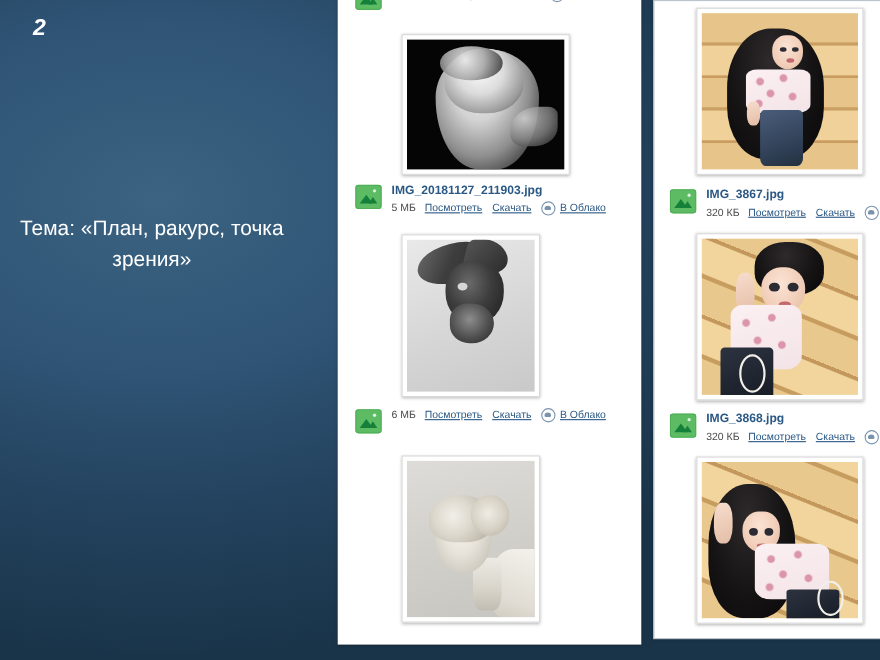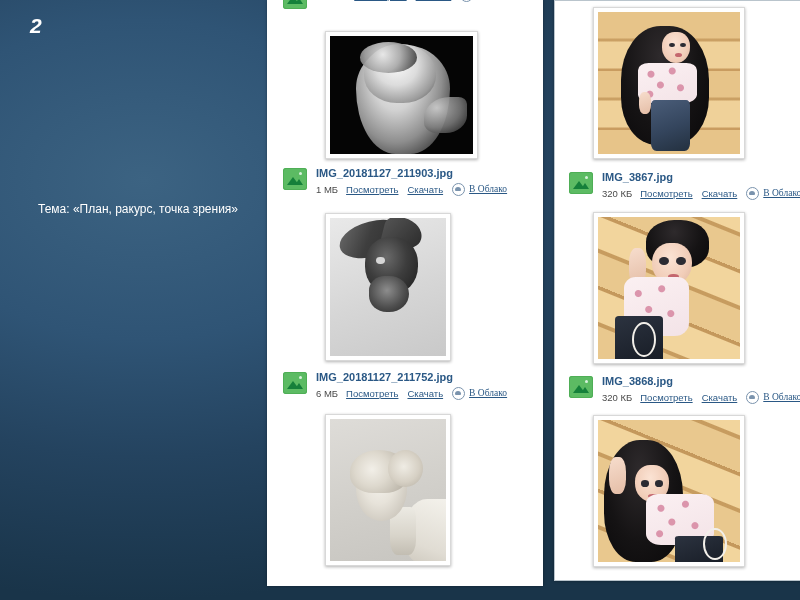"IMG_20181127_211903.jpg" .panel { margin-left: none -> 40px }
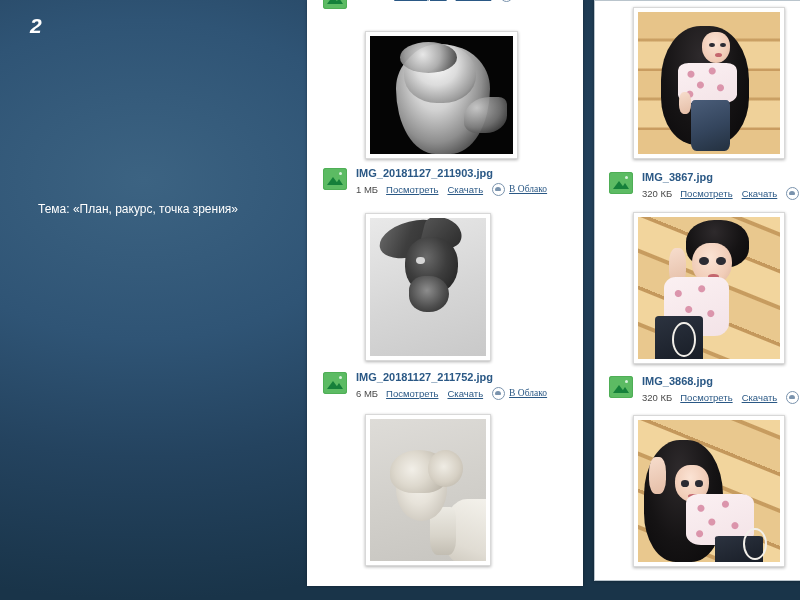"1 МБ" span.file-size { text: 1 -> 5 }
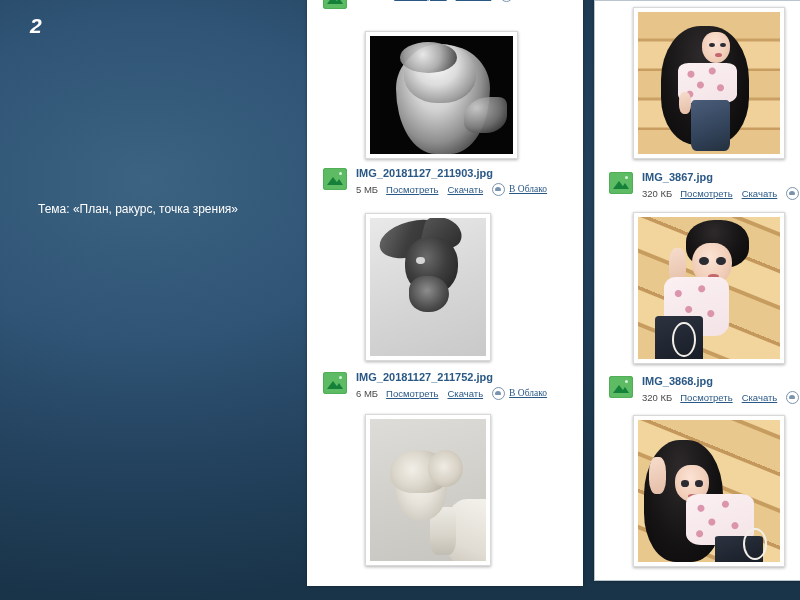"В Облако" .cloud-wrap { font-family: Liberation Serif, serif -> none }
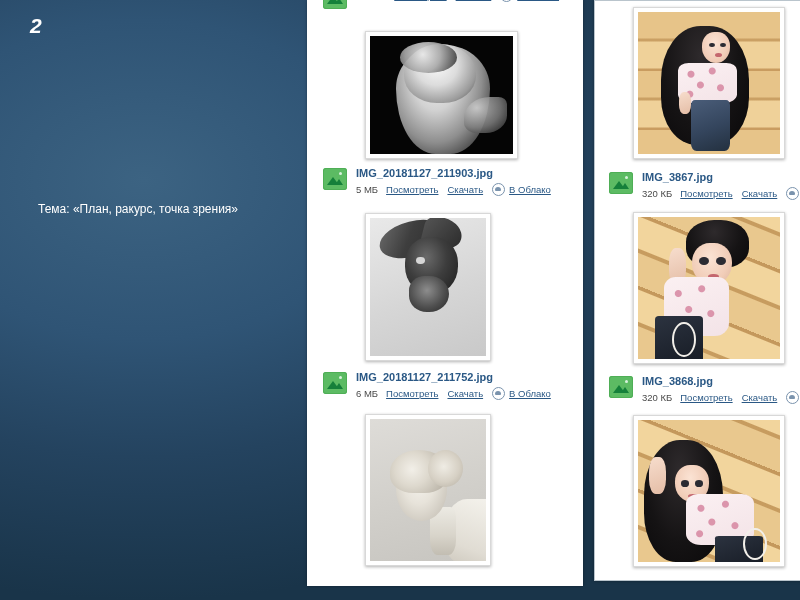"Тема: «План, ракурс, точка зрения»" .slide-subtitle { font-size: 12px -> 19px }
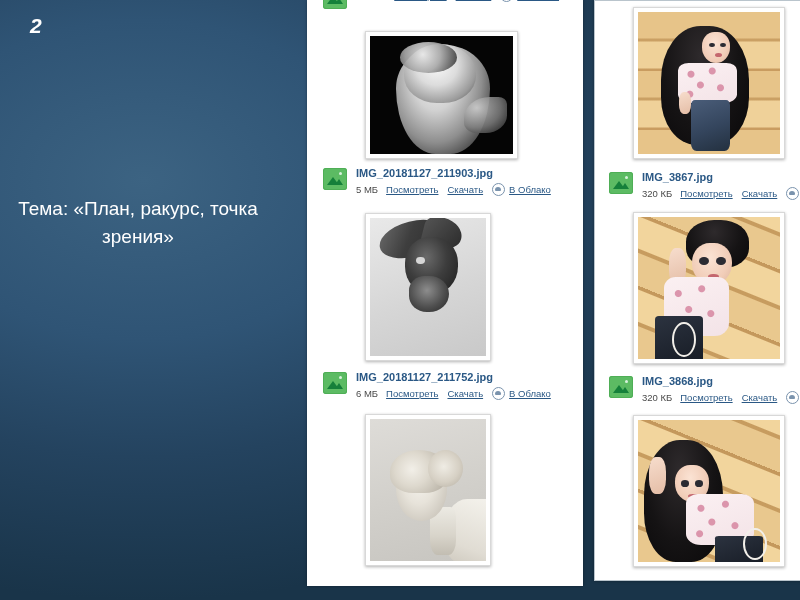"IMG_20181127_211752.jpg" div.file-name { html: <div>IMG_20181127_211752.jpg</div> -> none }
